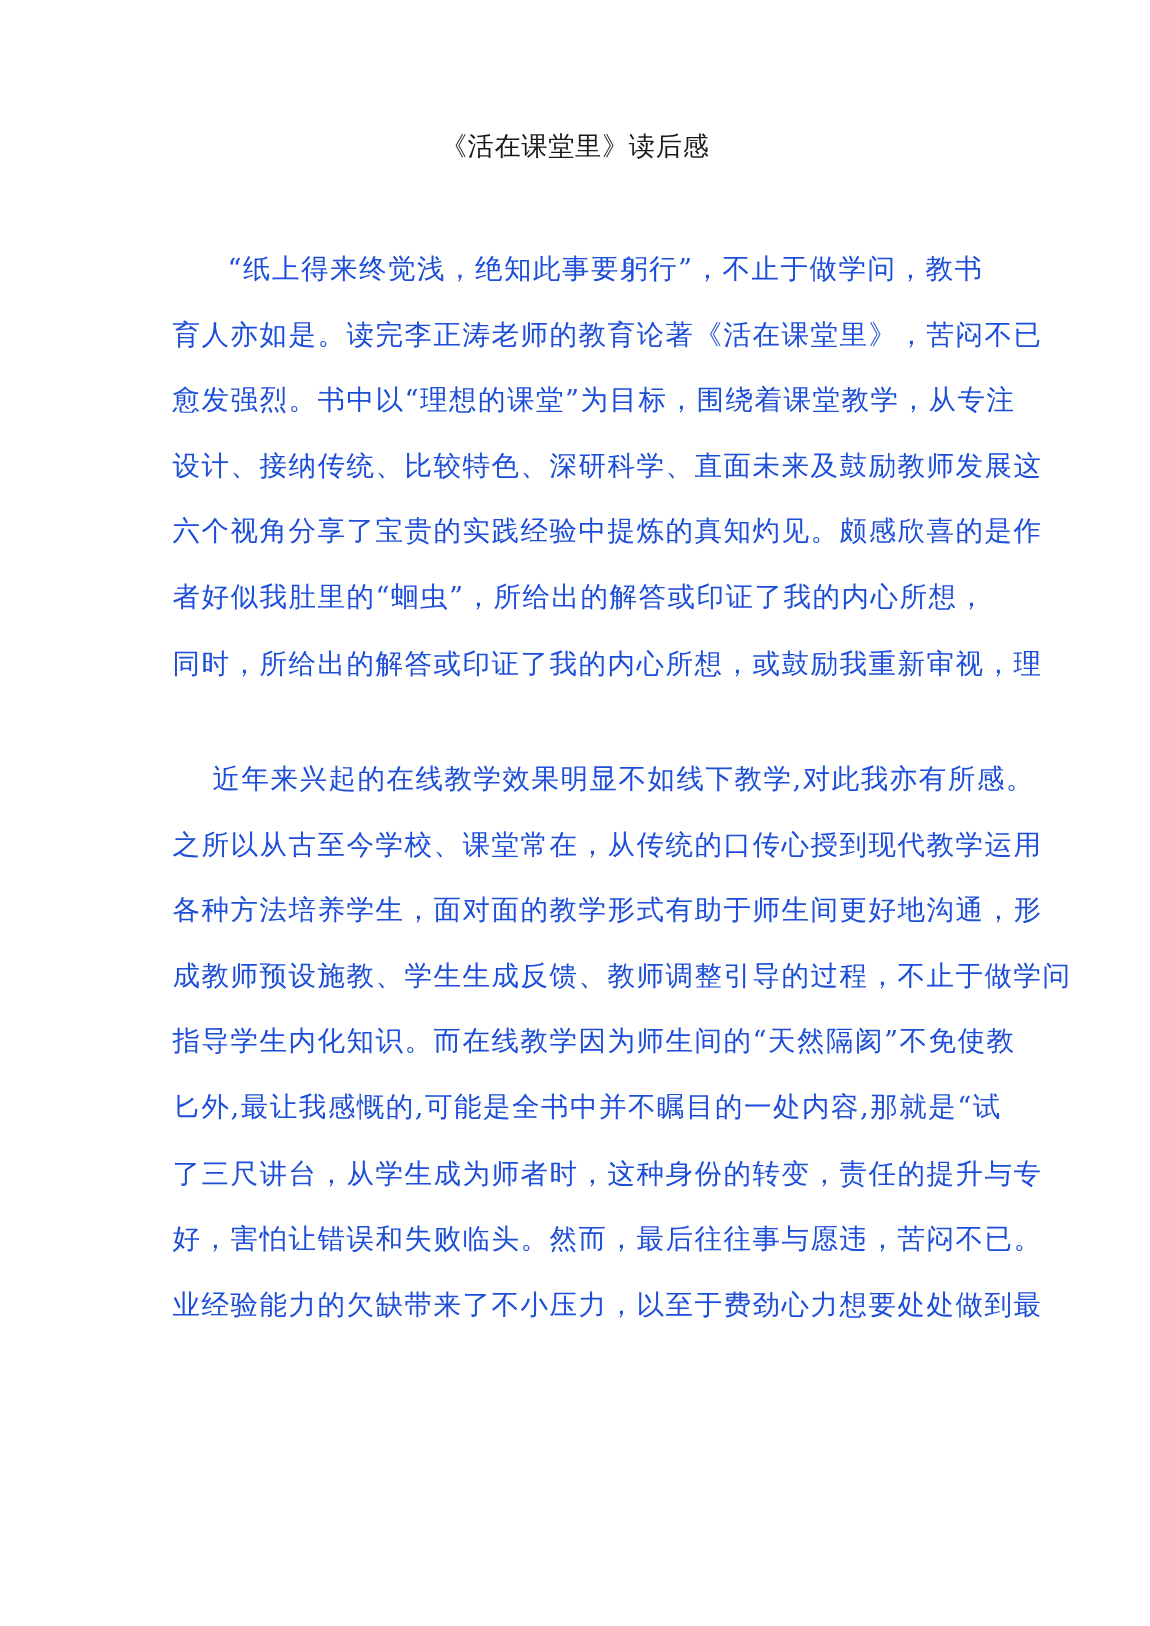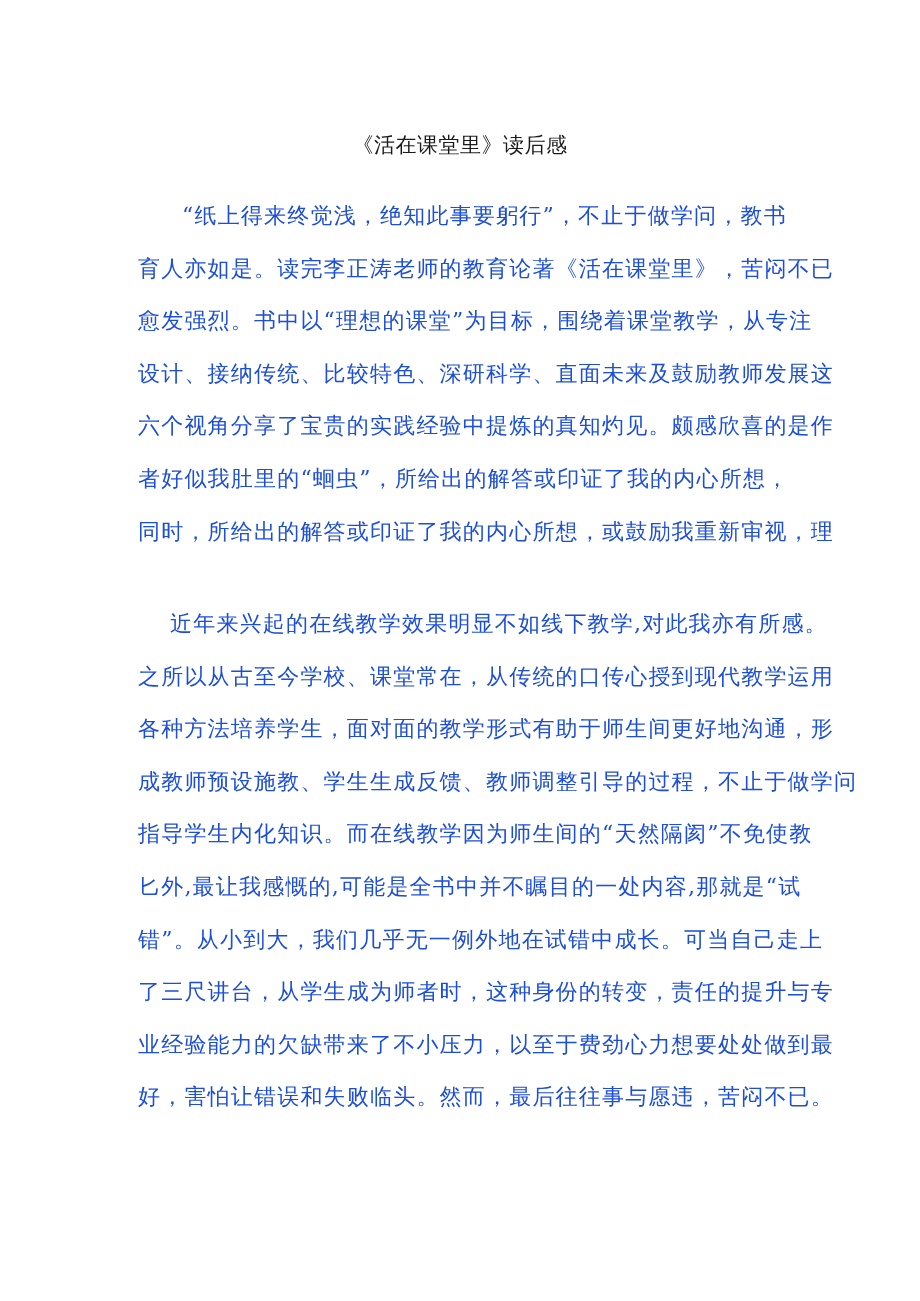"《活在课堂里》读后感" .title { top: 130px -> 102px }
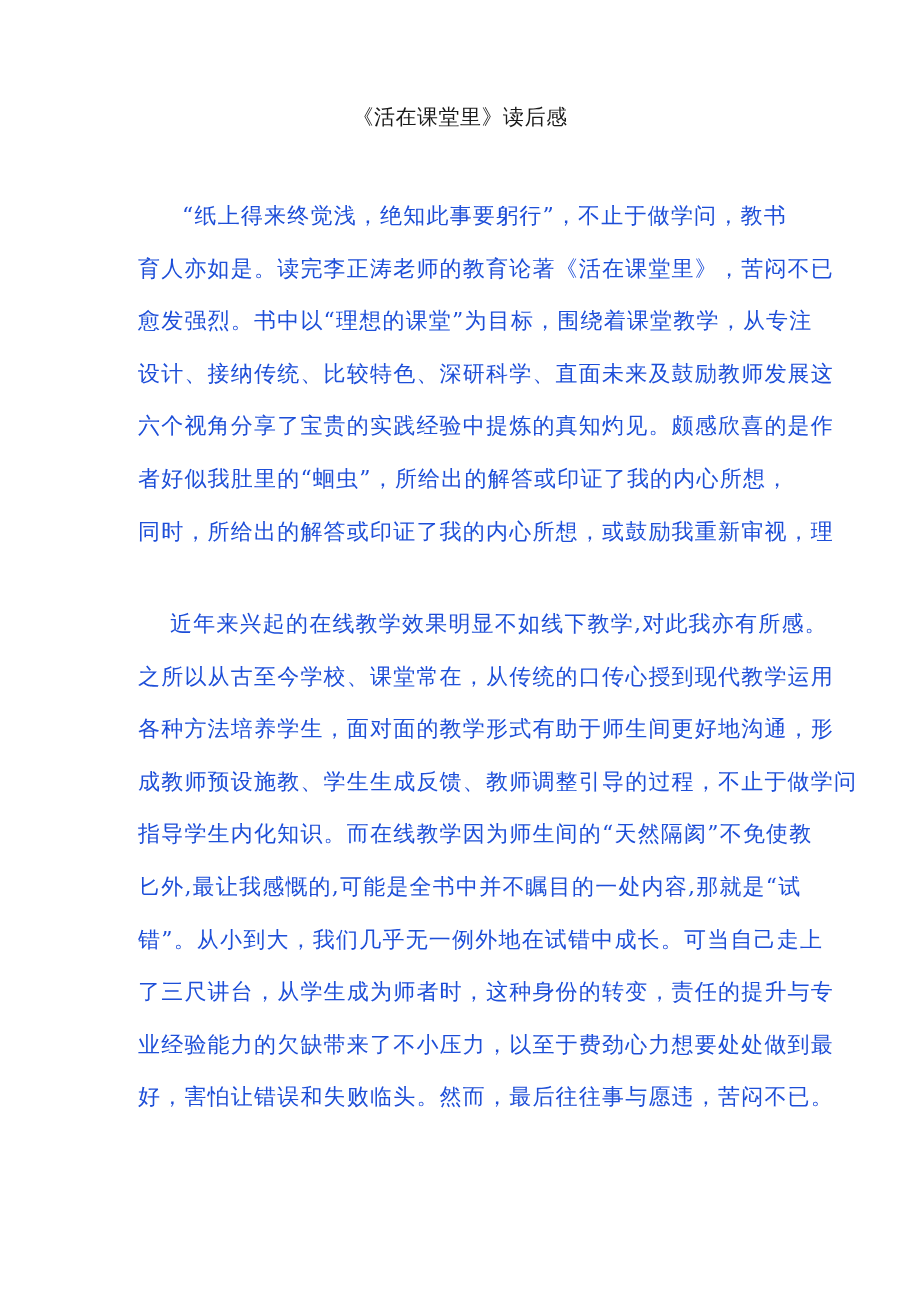"错”。从小到大，我们几乎无一例外地在试错中成长。可当自己走上" span.line { html: <span>错”。从小到大，我们几乎无一例外地在试错中成长。可当自己走上</span> -> none }
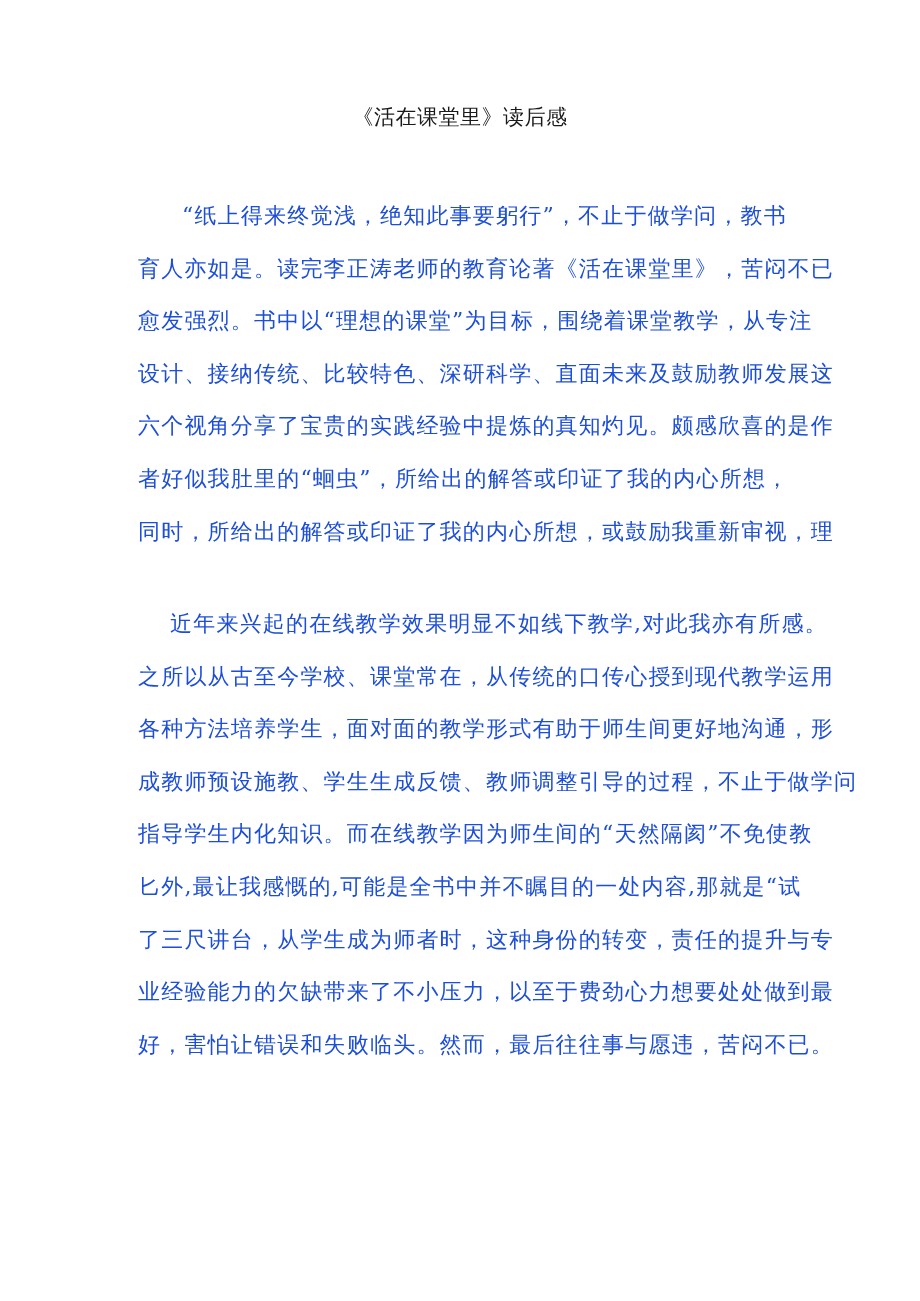"业经验能力的欠缺带来了不小压力，以至于费劲心力想要处处做到最" span.line { order: before "好，害怕让错误和失败临头。然而，最后往往事与愿违，苦闷不已。" -> after "好，害怕让错误和失败临头。然而，最后往往事与愿违，苦闷不已。" }
